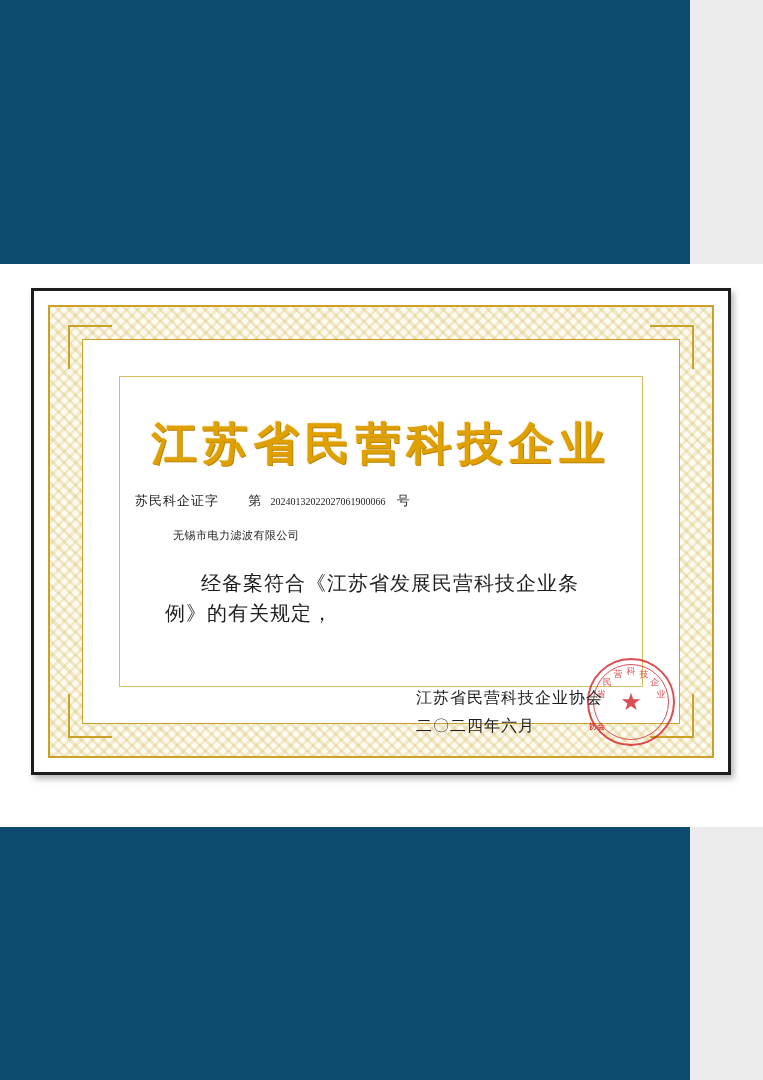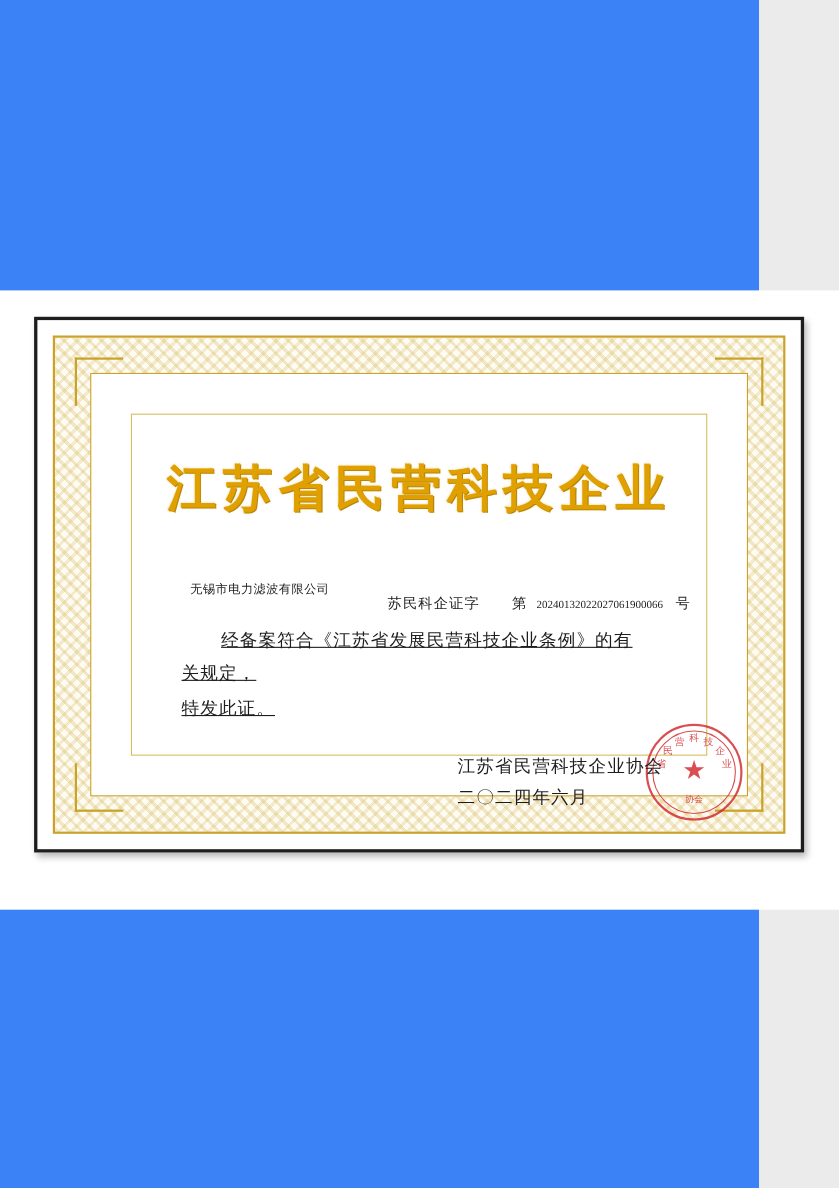"江苏省民营科技企业" #page { background: #3b82f6 -> #0c4a6e }
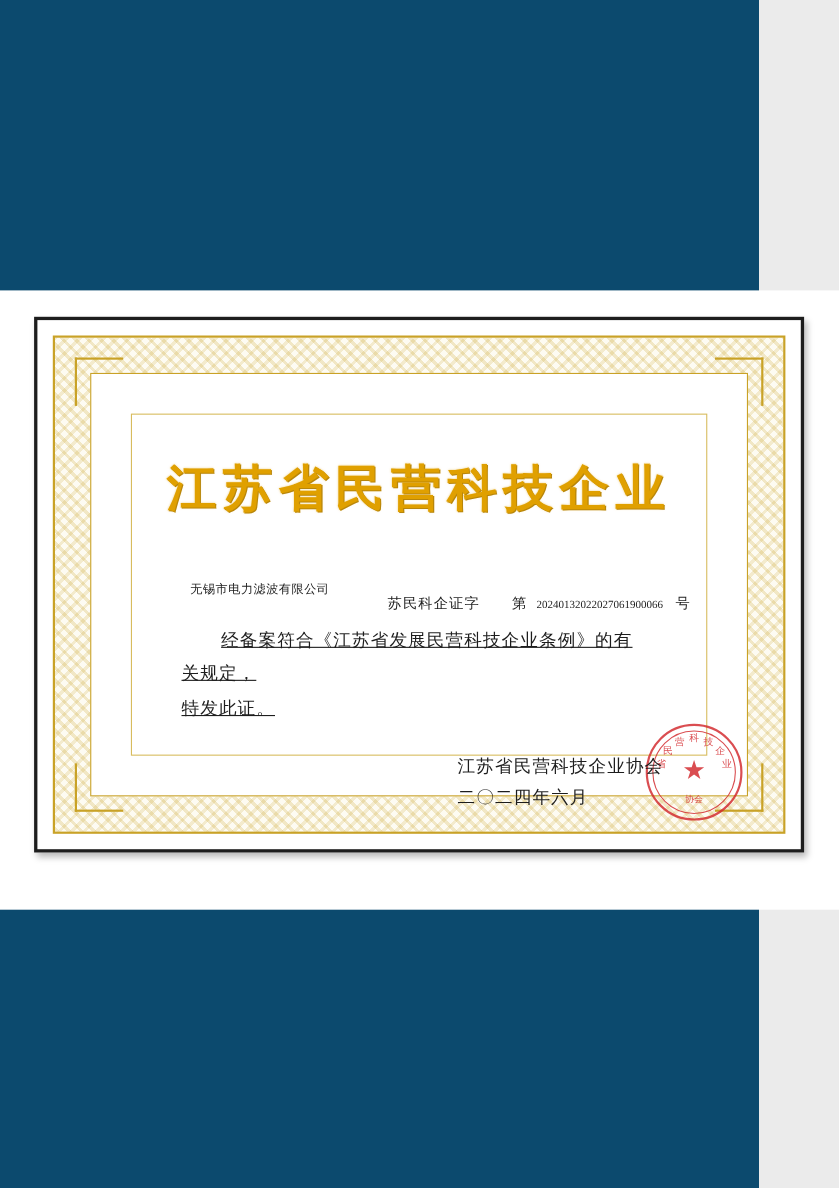"苏民科企证字 第 20240132022027061900066 号" .cert-number-row { margin-top: 48px -> none; text-align: right -> left }
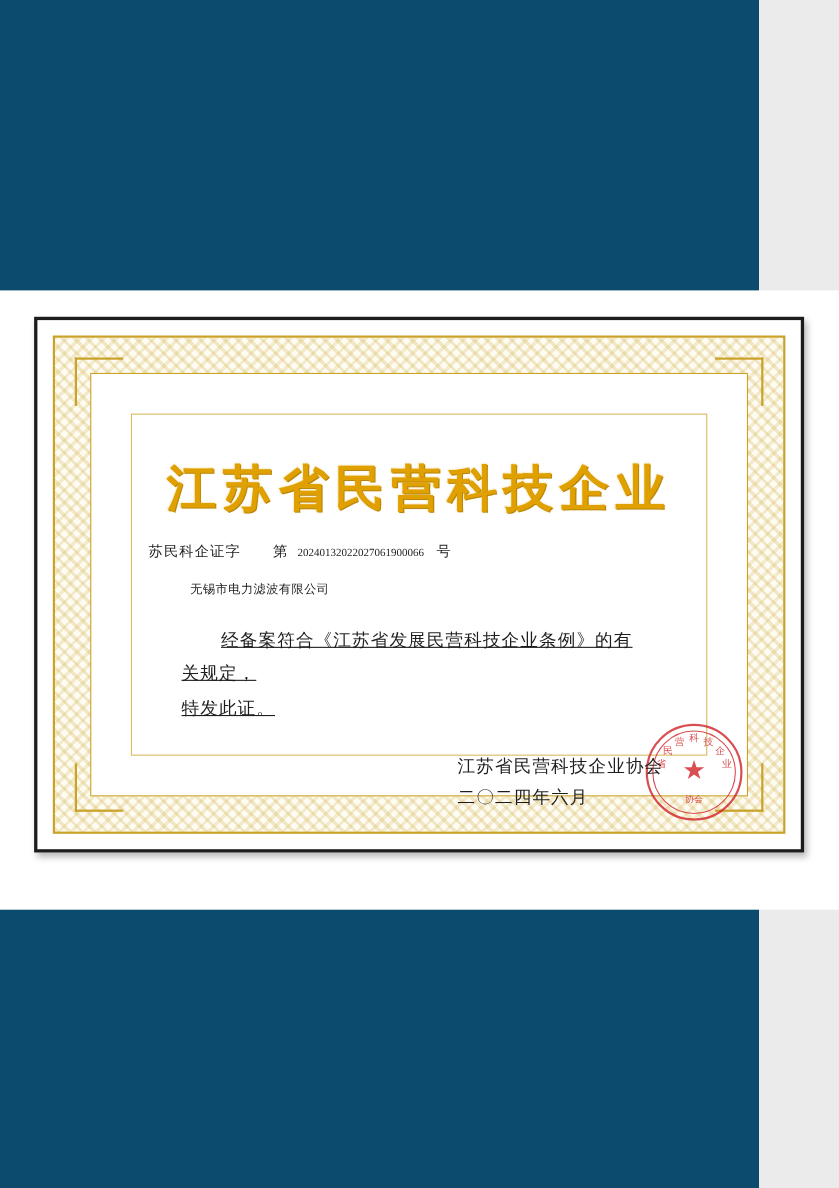"经备案符合《江苏省发展民营科技企业条例》的有关规定，" .body-para { font-size: 16px -> 20px; text-decoration: underline -> none }
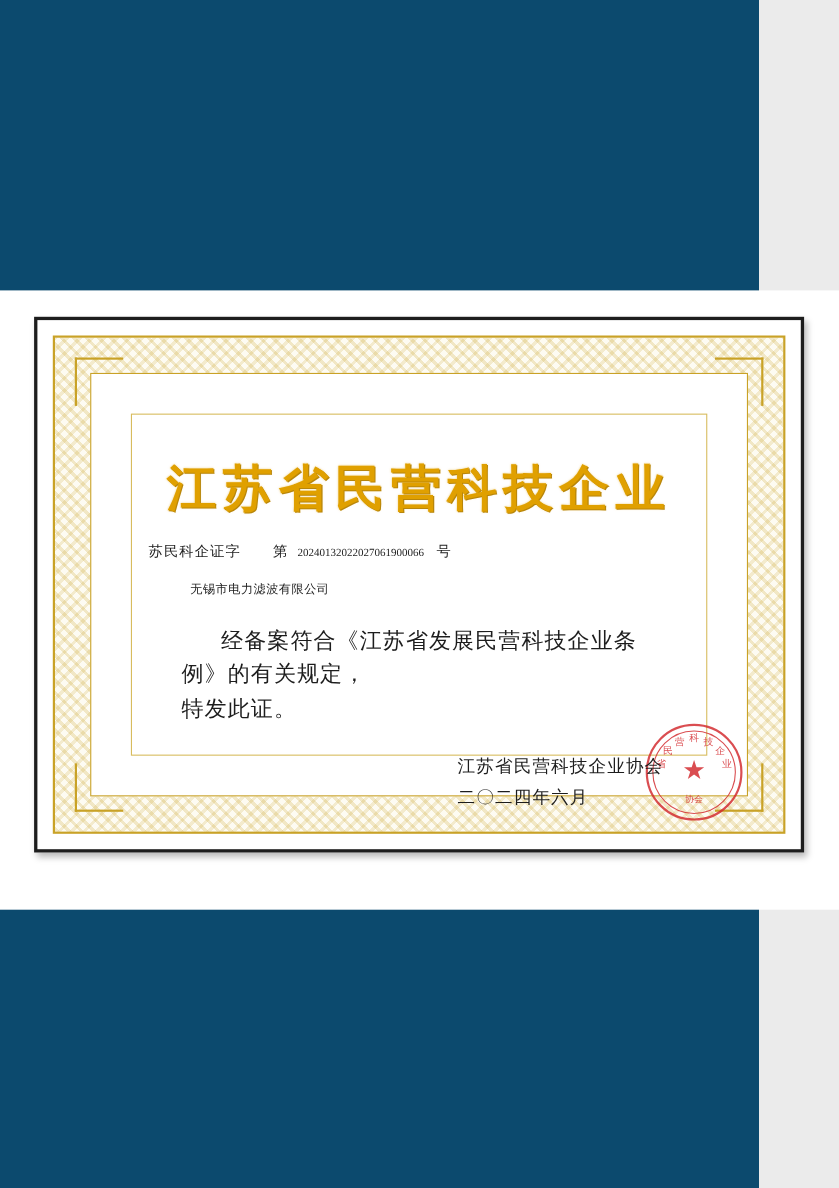"特发此证。" div.body-line2 { html: <div>特发此证。</div> -> none }
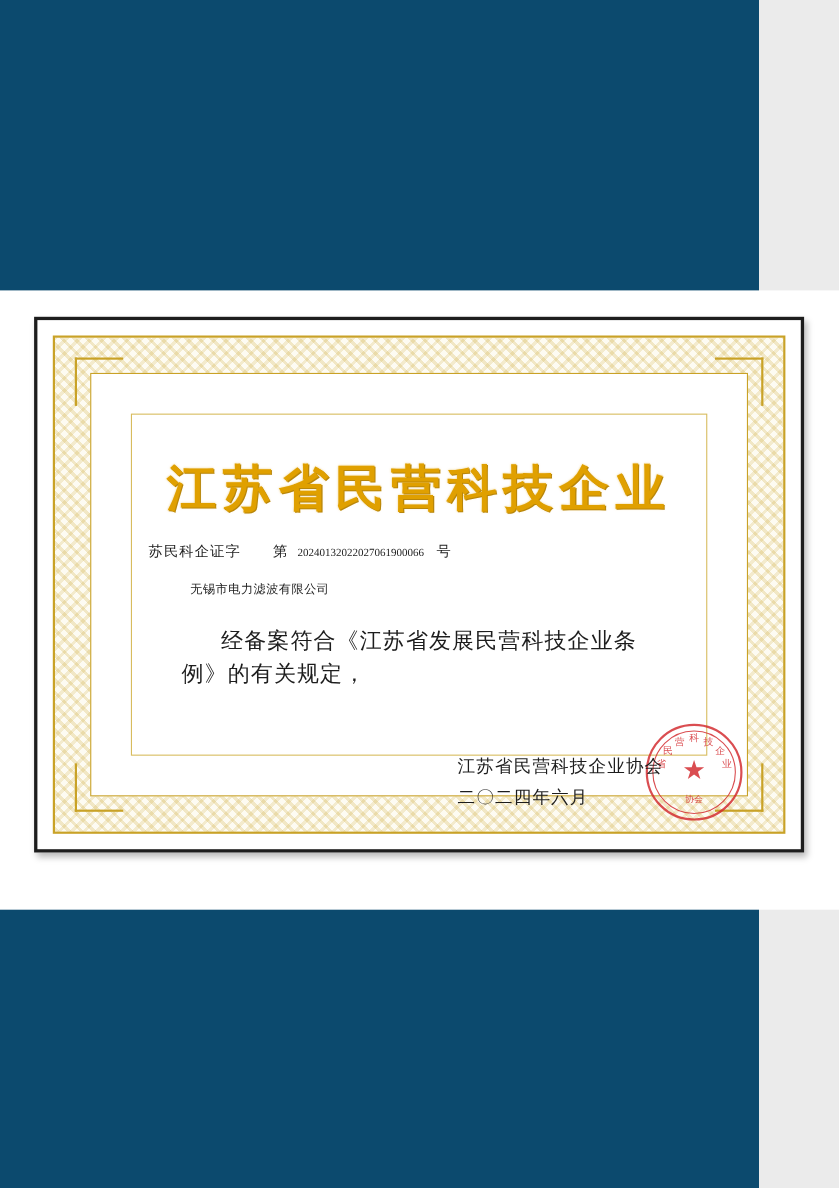"协会" .seal .seal-bottom { font-weight: none -> bold; text-align: center -> left }
